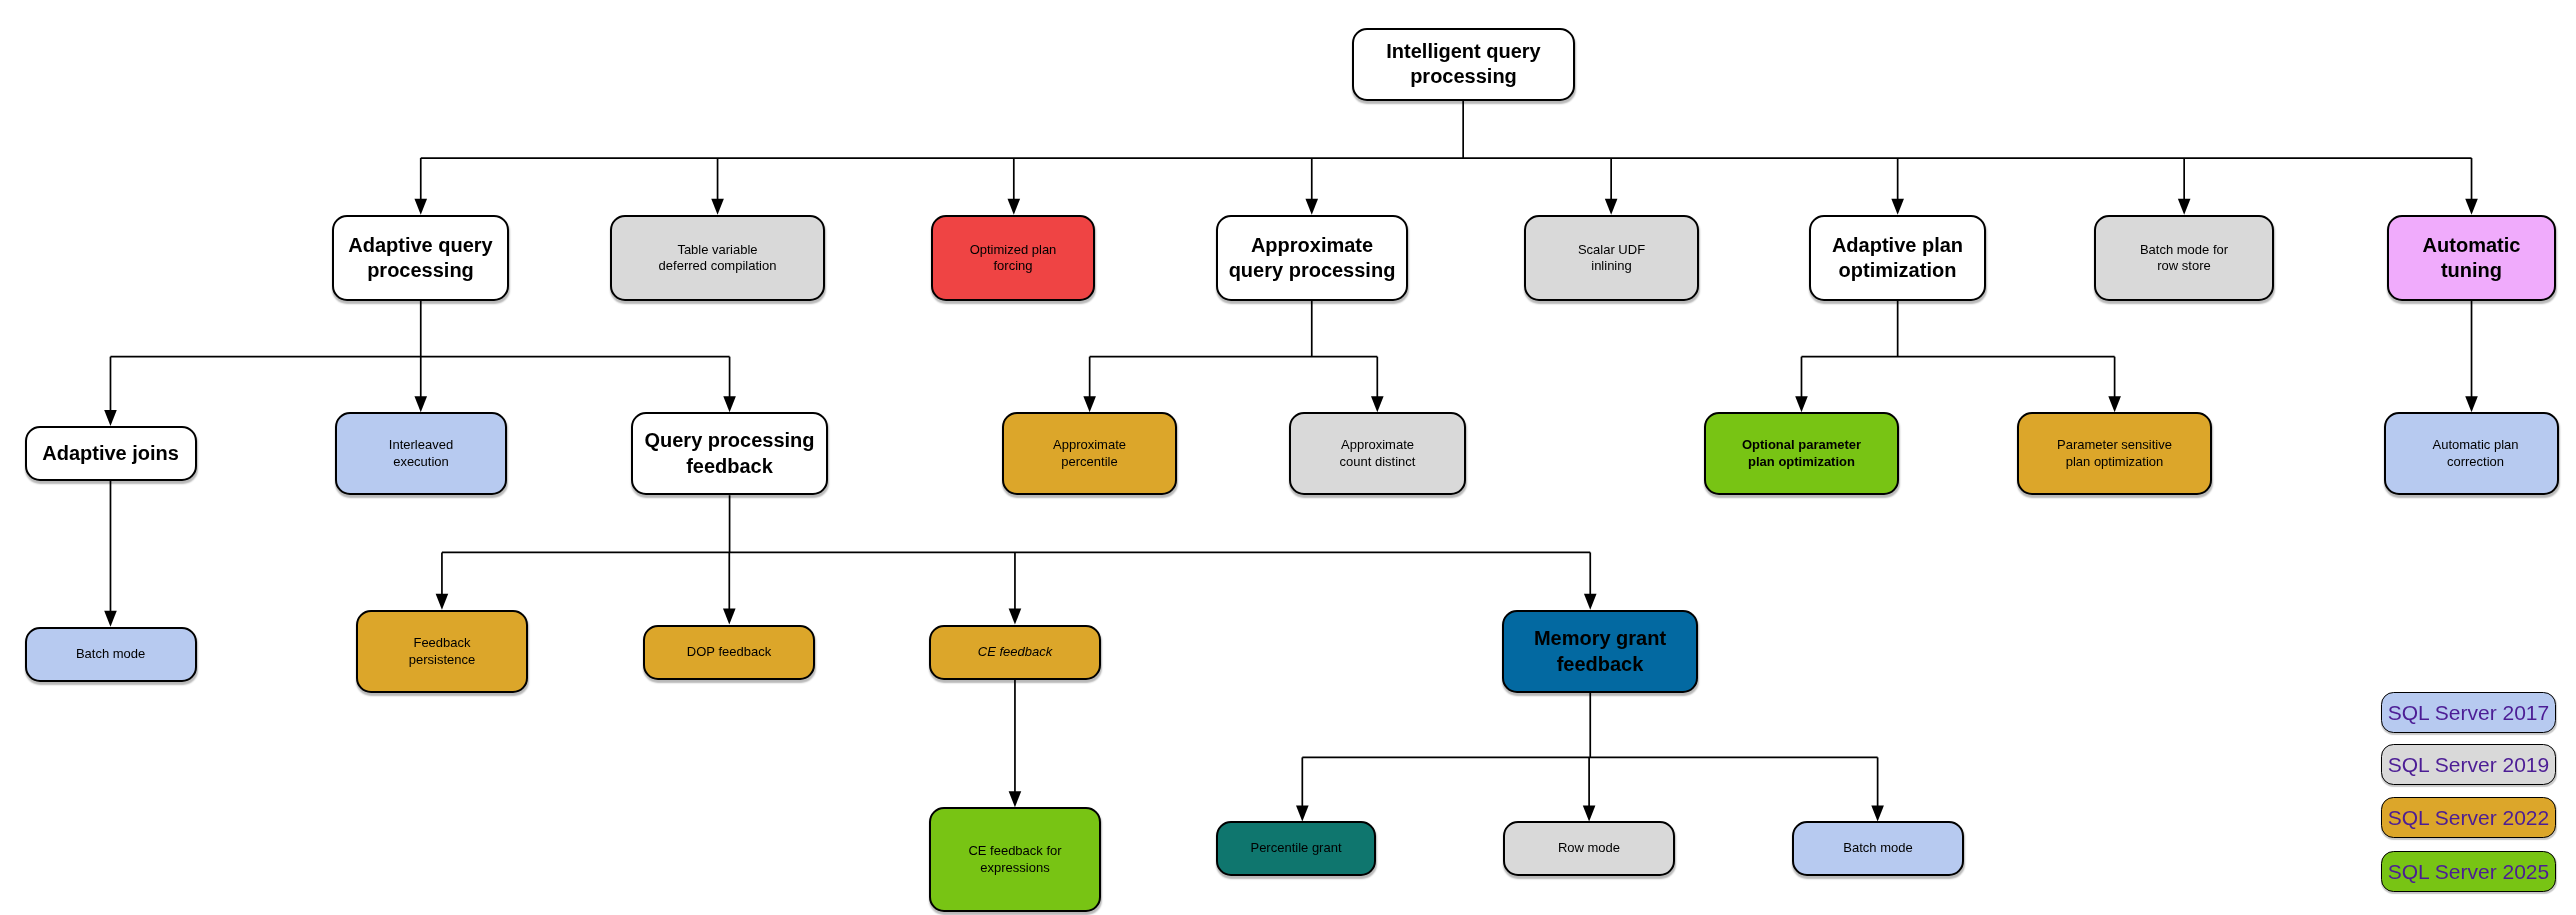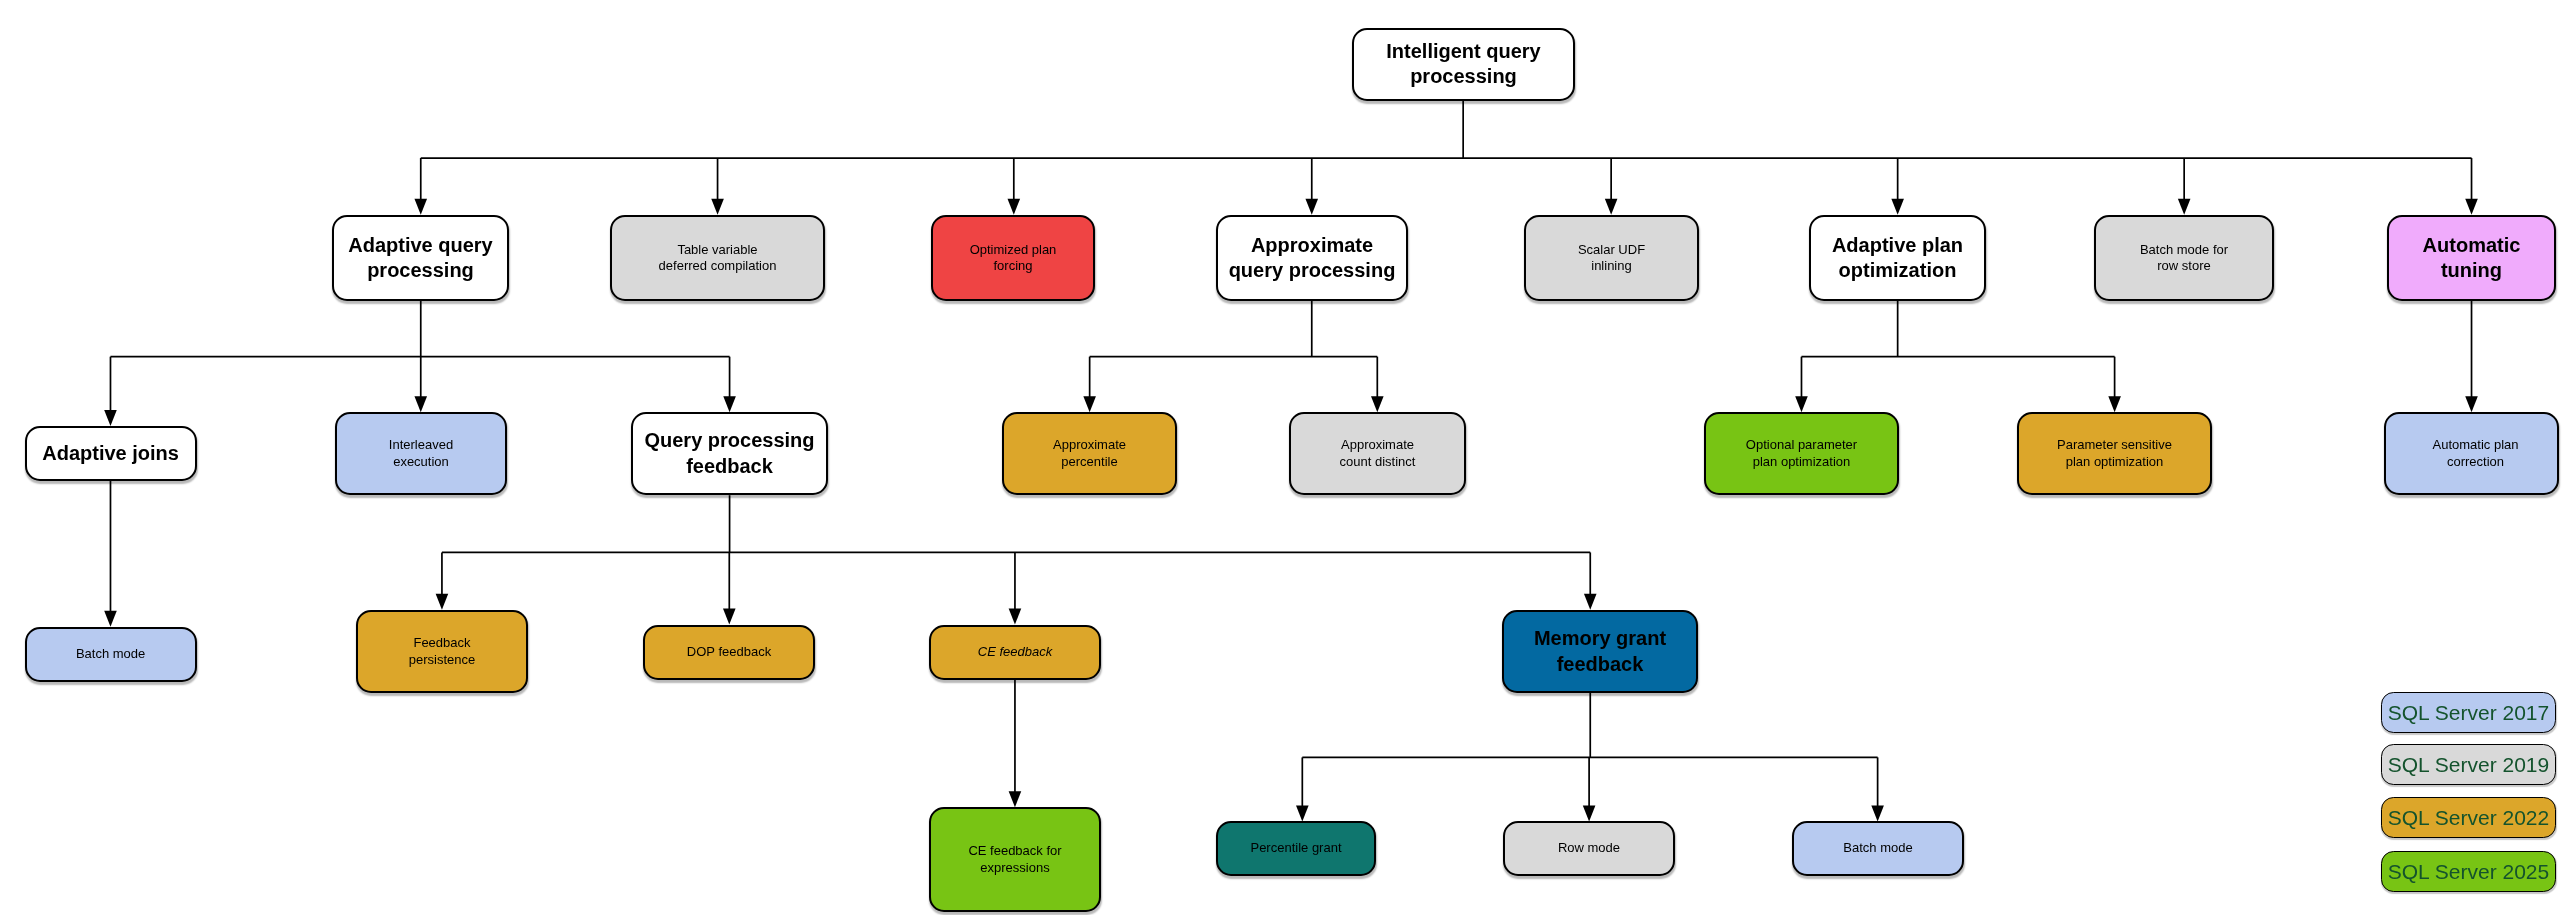"Optional parameter" div.node { font-weight: none -> bold }
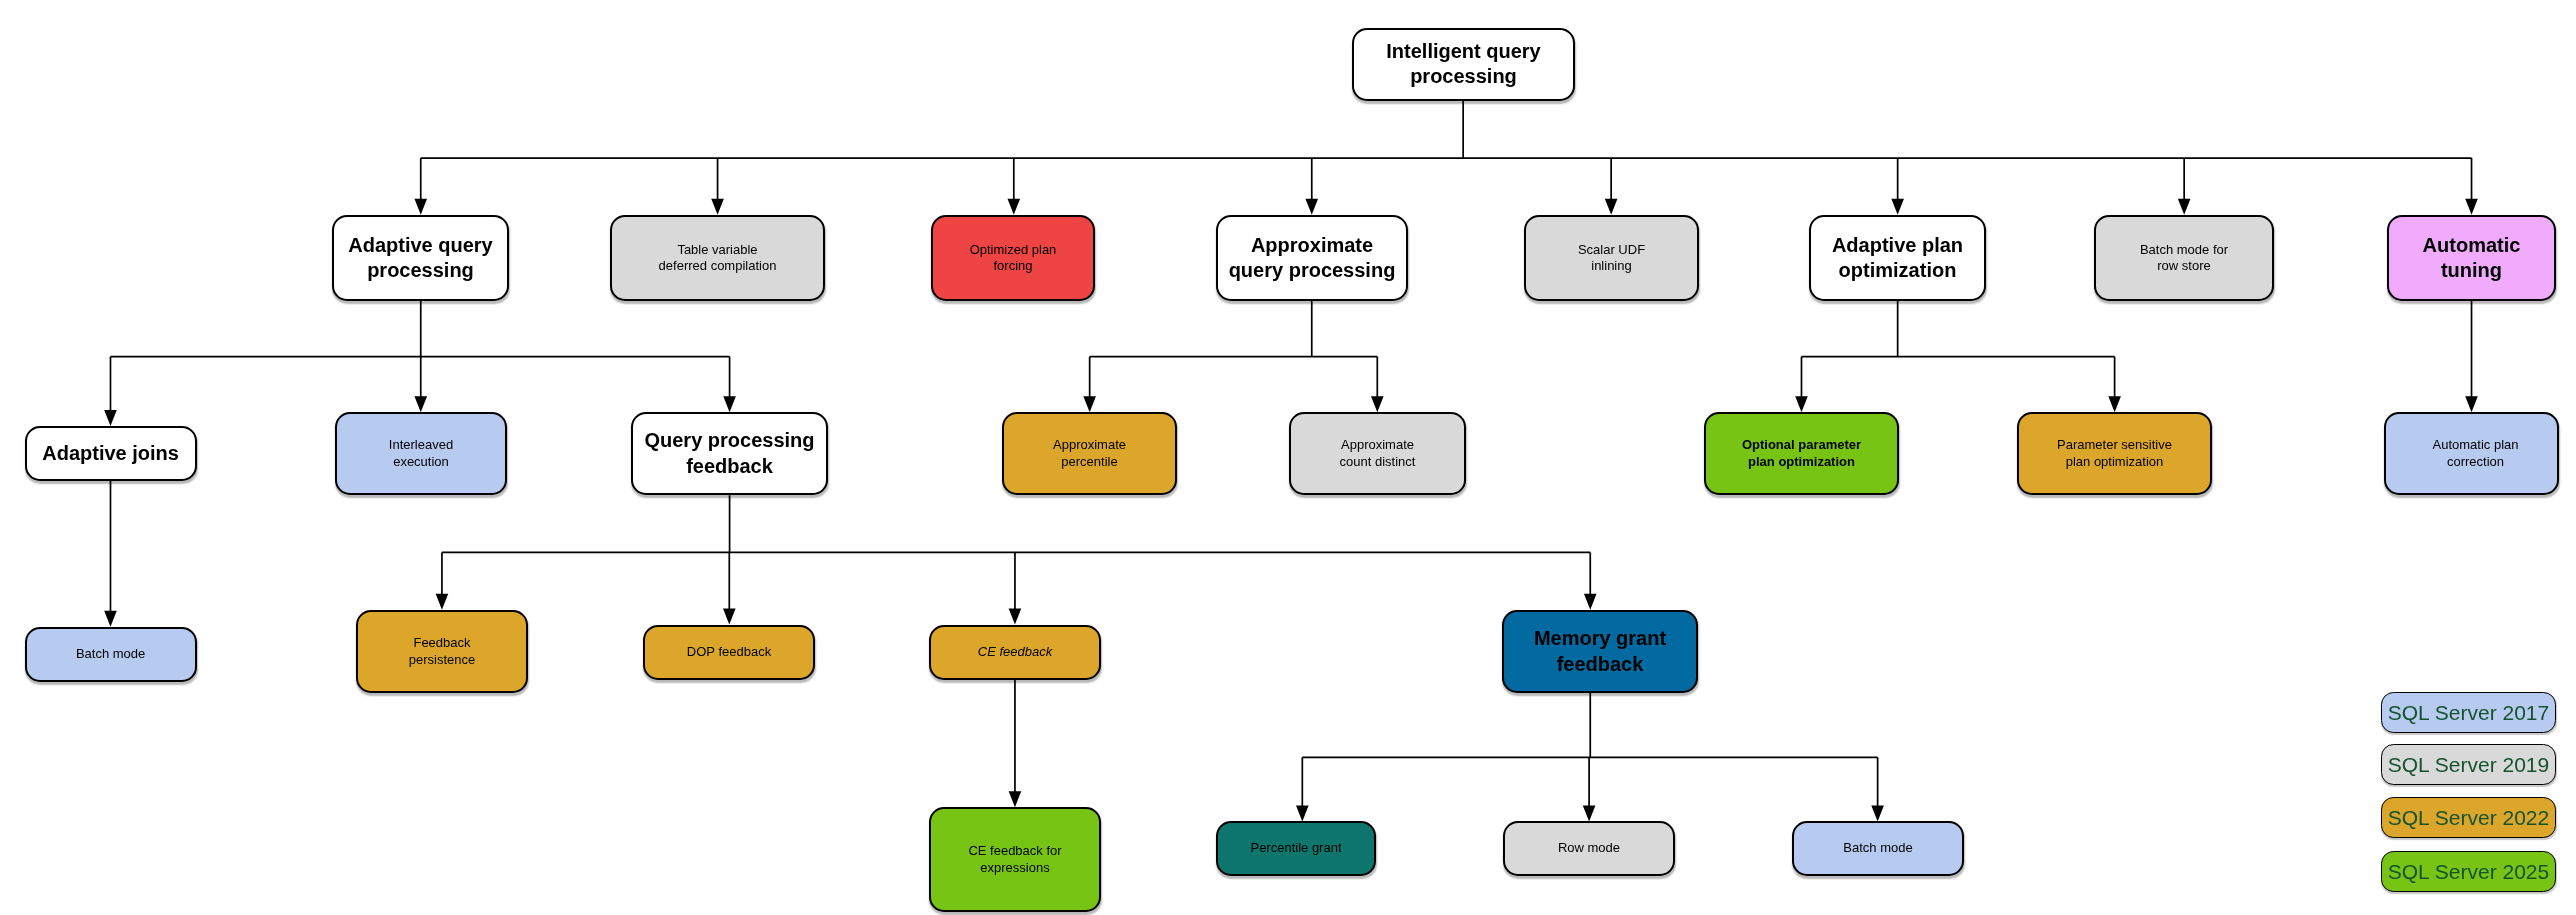"SQL Server 2017" .legend-box { color: #14532d -> #4c1d95 }
